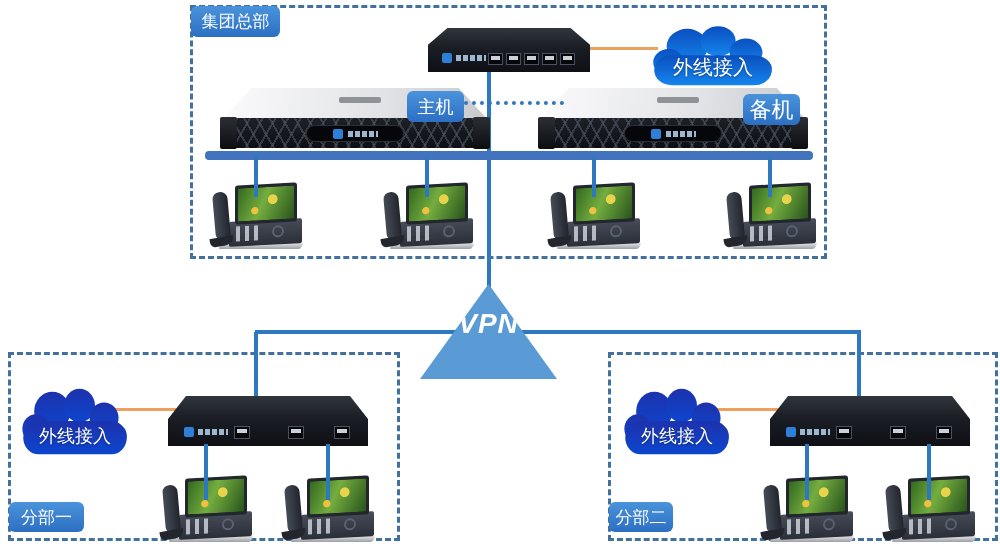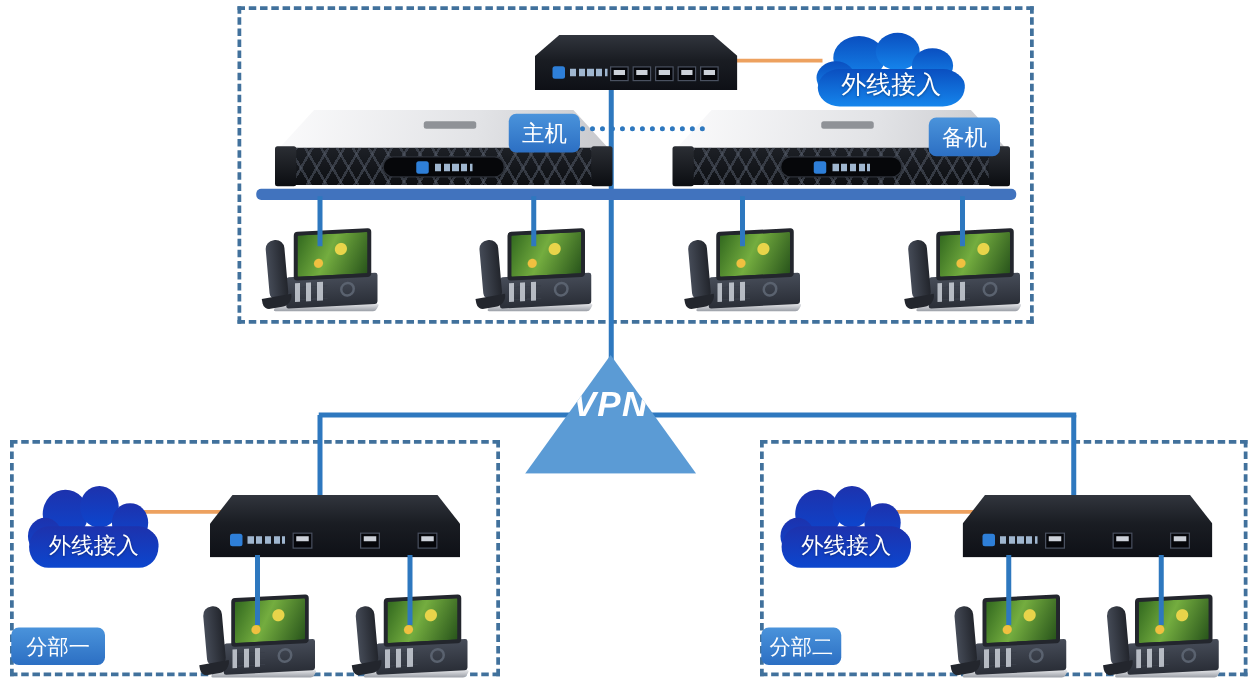"集团总部" div.badge { html: none -> <div>集团总部</div> }
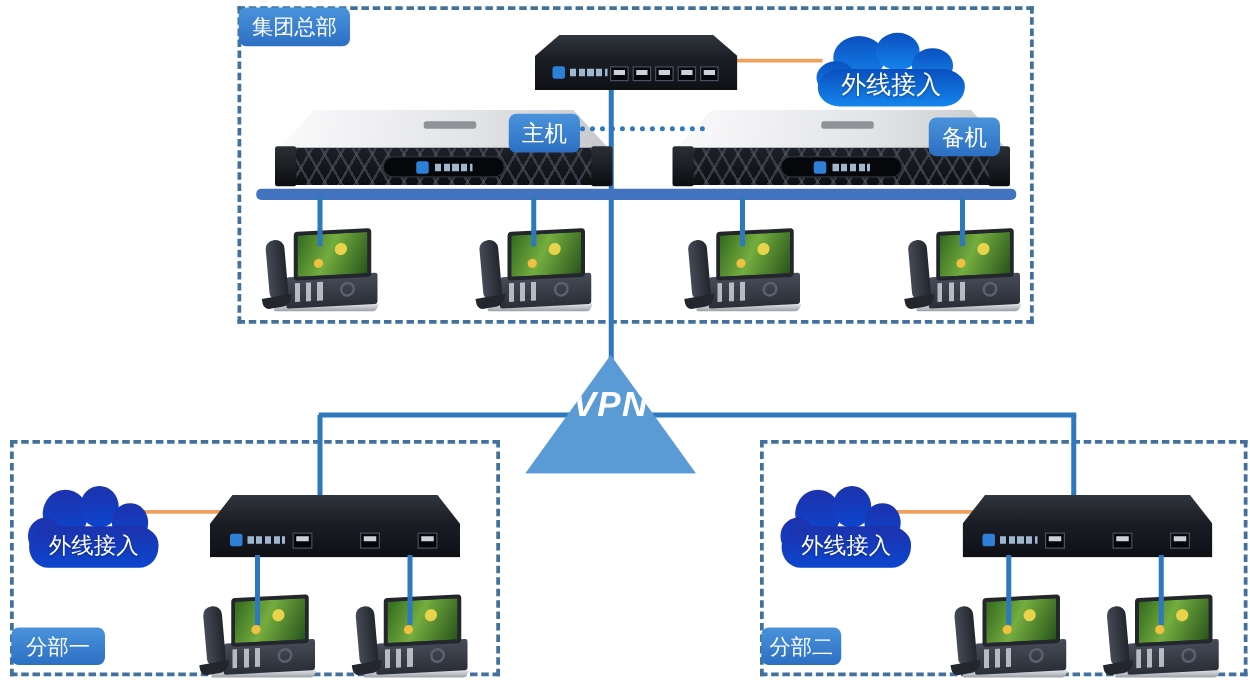"备机" div.badge { font-size: 18px -> 22px }
